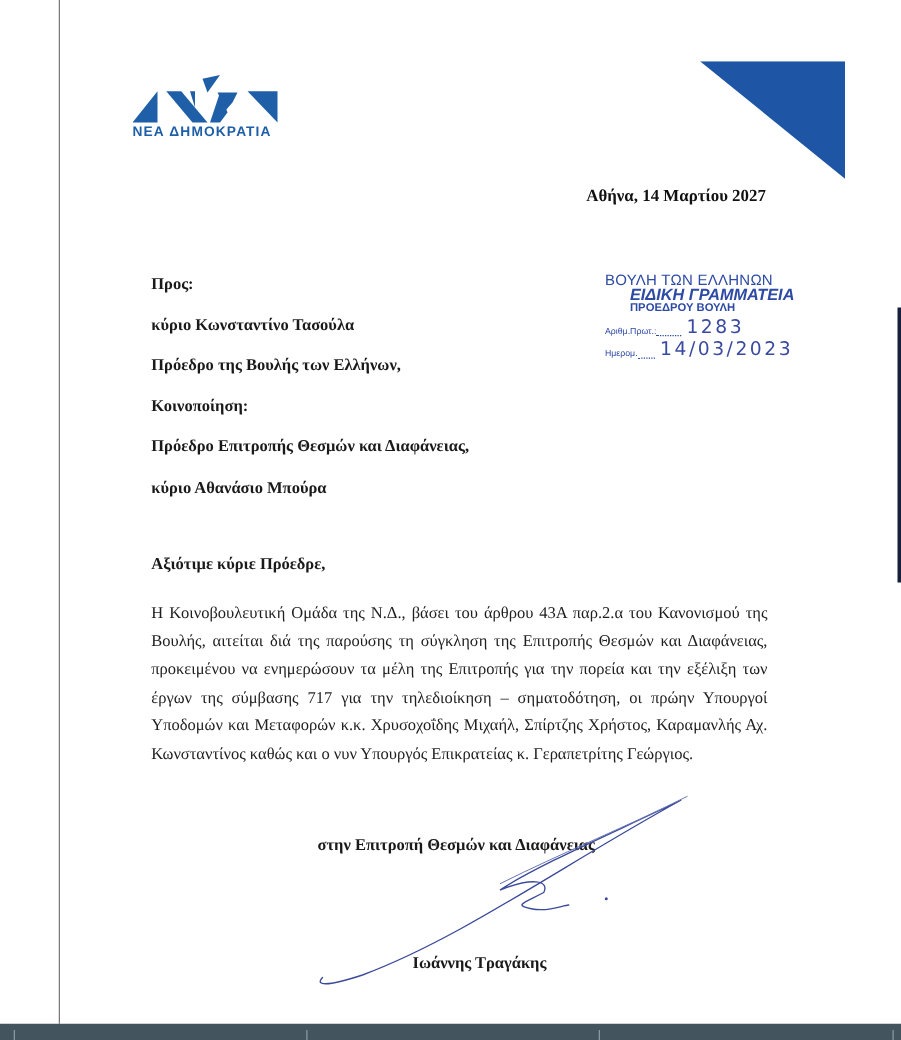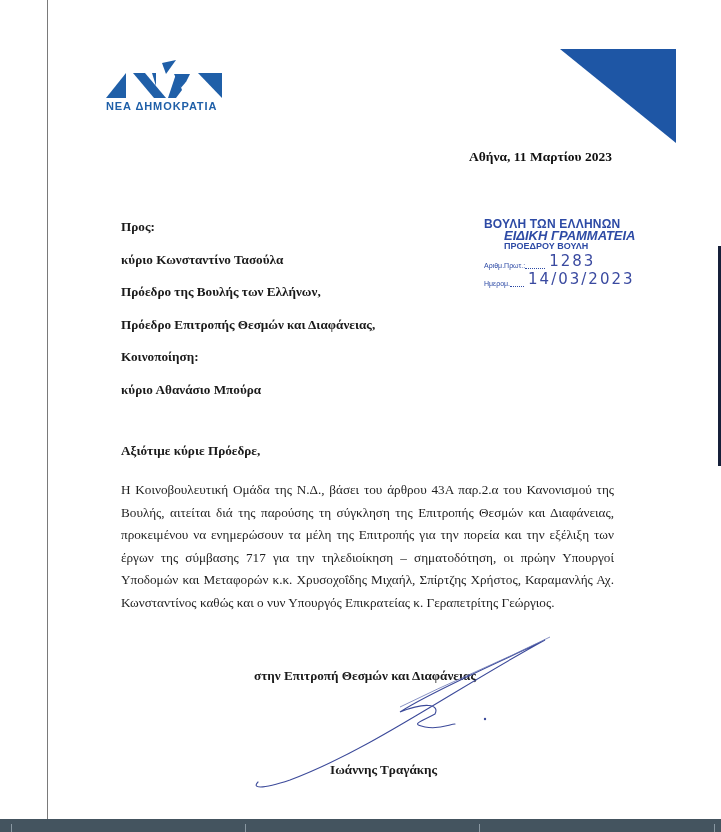"Αθήνα, 11 Μαρτίου 2023" div.date { text: 11 Μαρτίου 2023 -> 14 Μαρτίου 2027 }
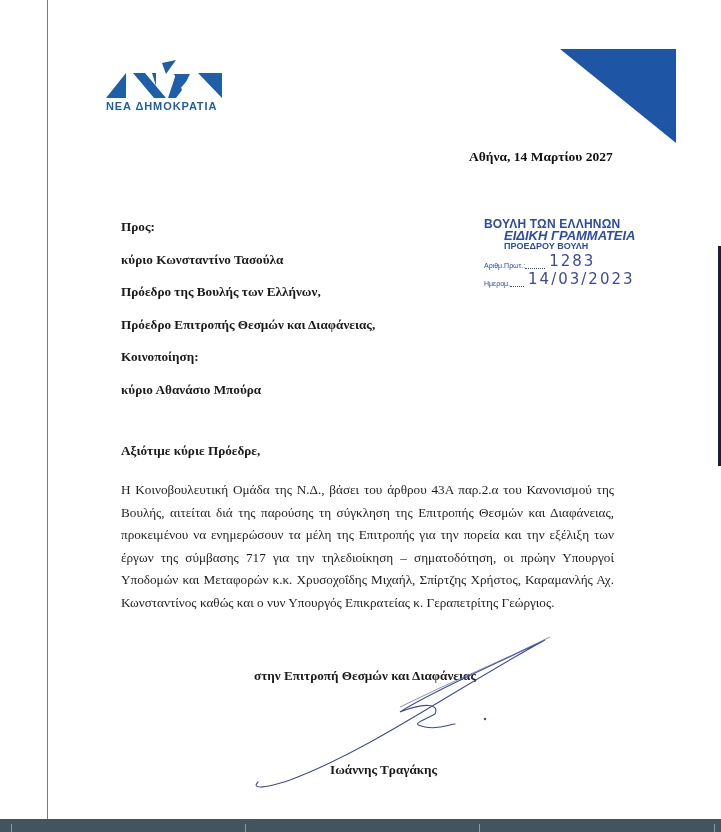"ΒΟΥΛΗ ΤΩΝ ΕΛΛΗΝΩΝ" .stamp .l1 { font-weight: bold -> normal }
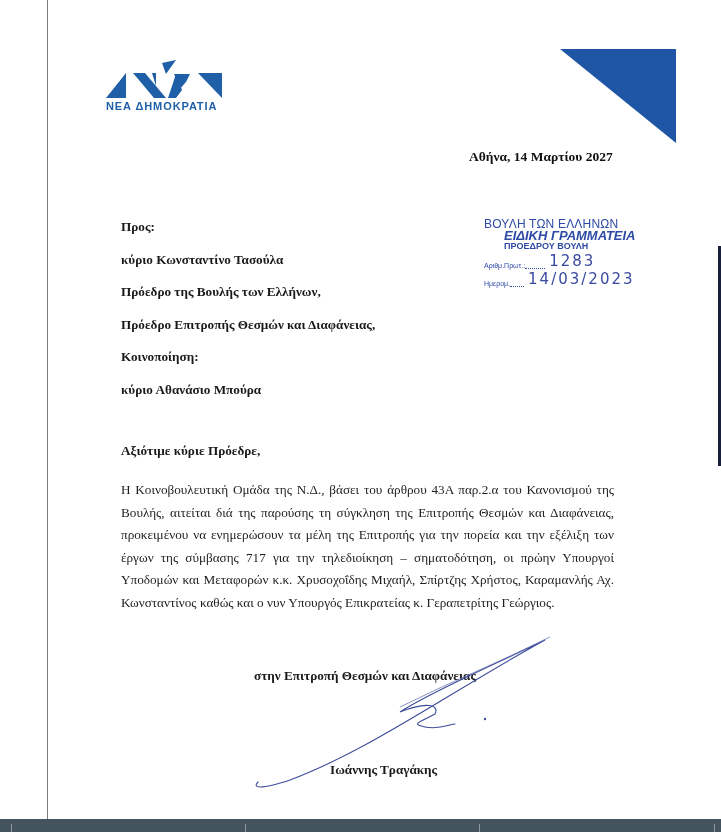"Πρόεδρο Επιτροπής Θεσμών και Διαφάνειας," div { order: before "Κοινοποίηση:" -> after "Κοινοποίηση:" }
